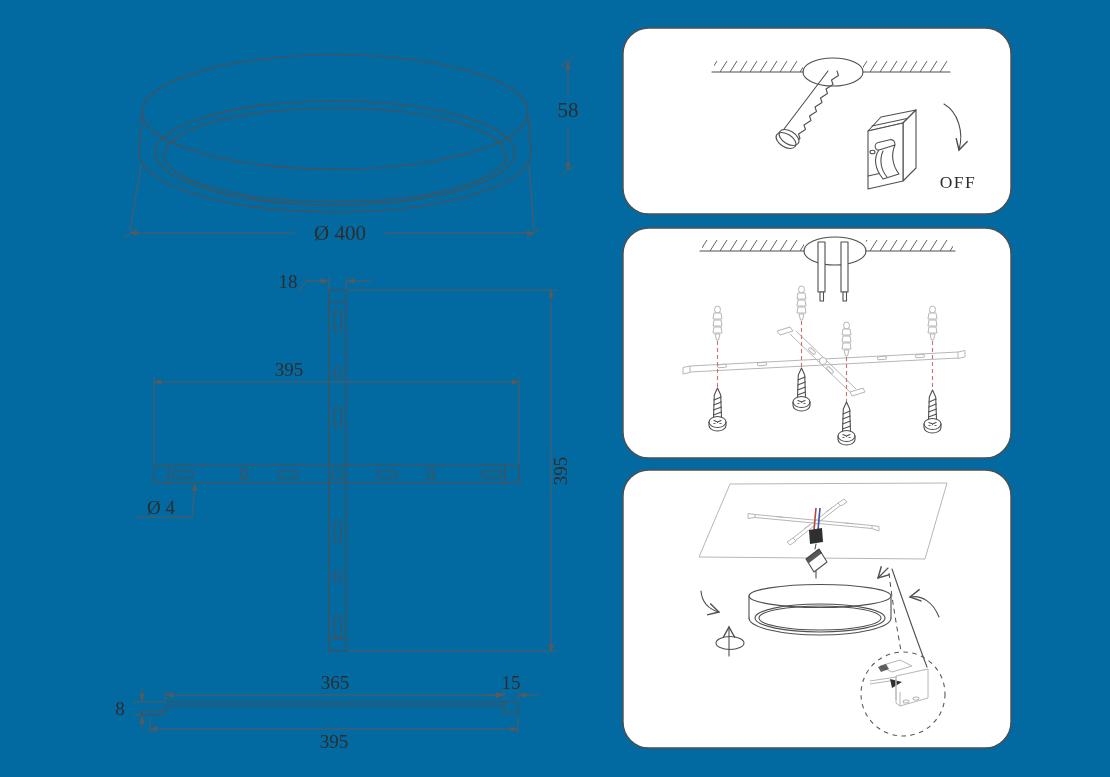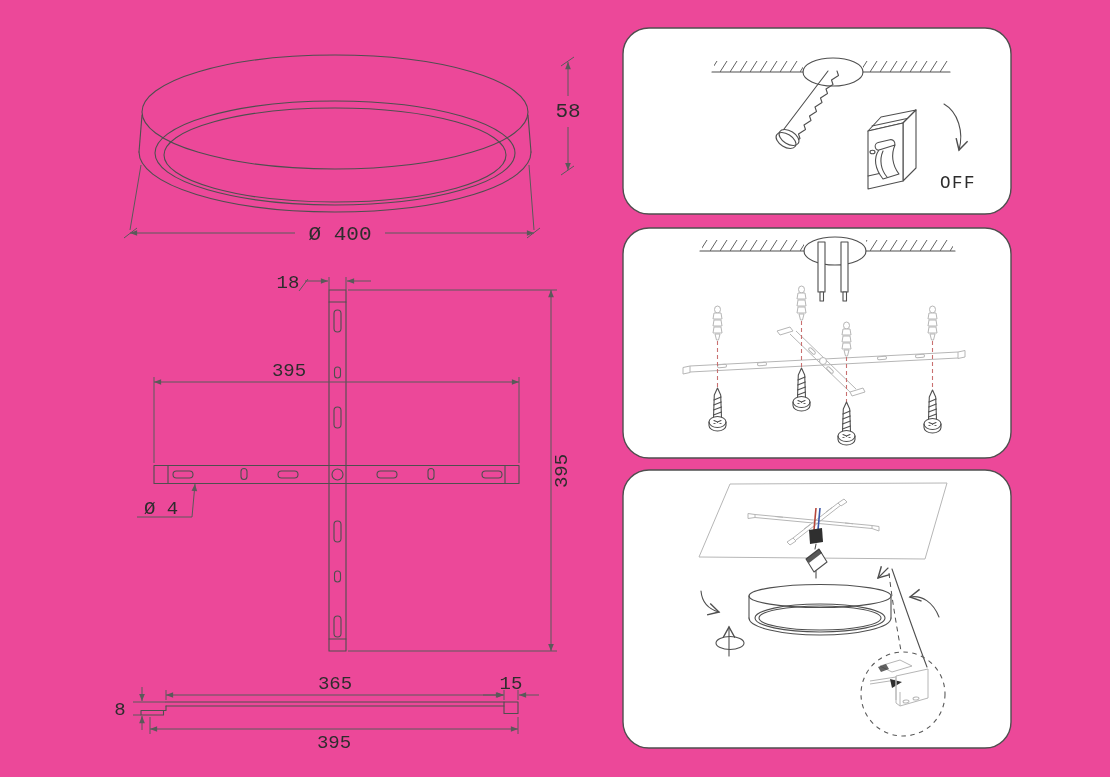"58" .canvas { background: #ec4899 -> #0369a1; font-family: Liberation Mono, monospace -> Liberation Serif, serif }
